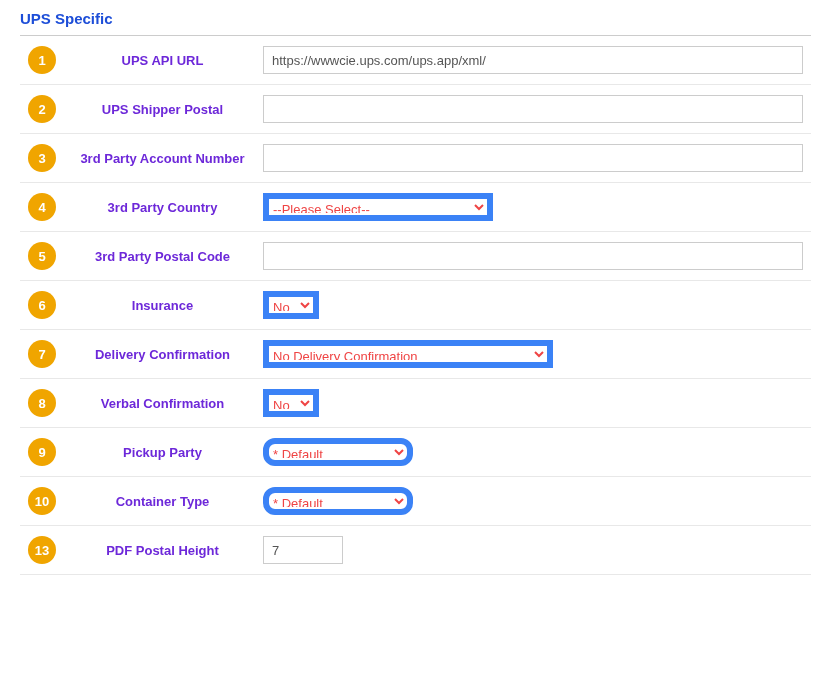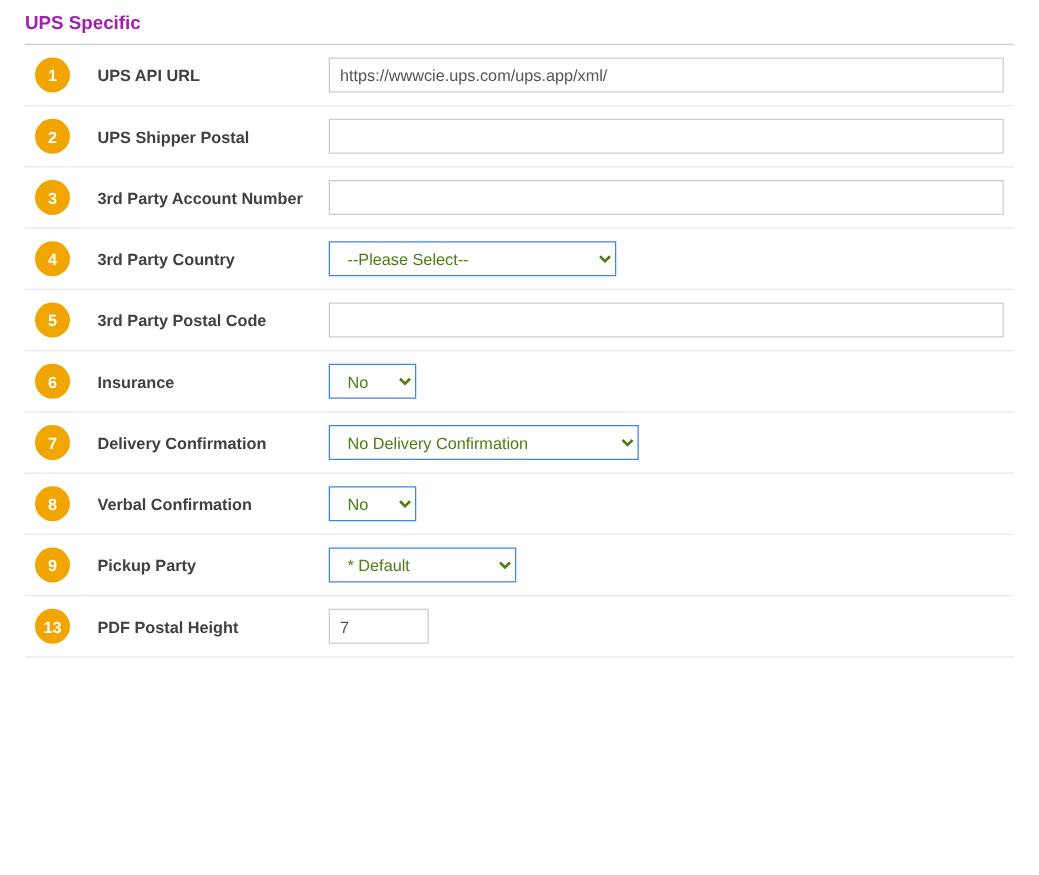"UPS Specific" .section-title { color: #a21caf -> #1d4ed8 }
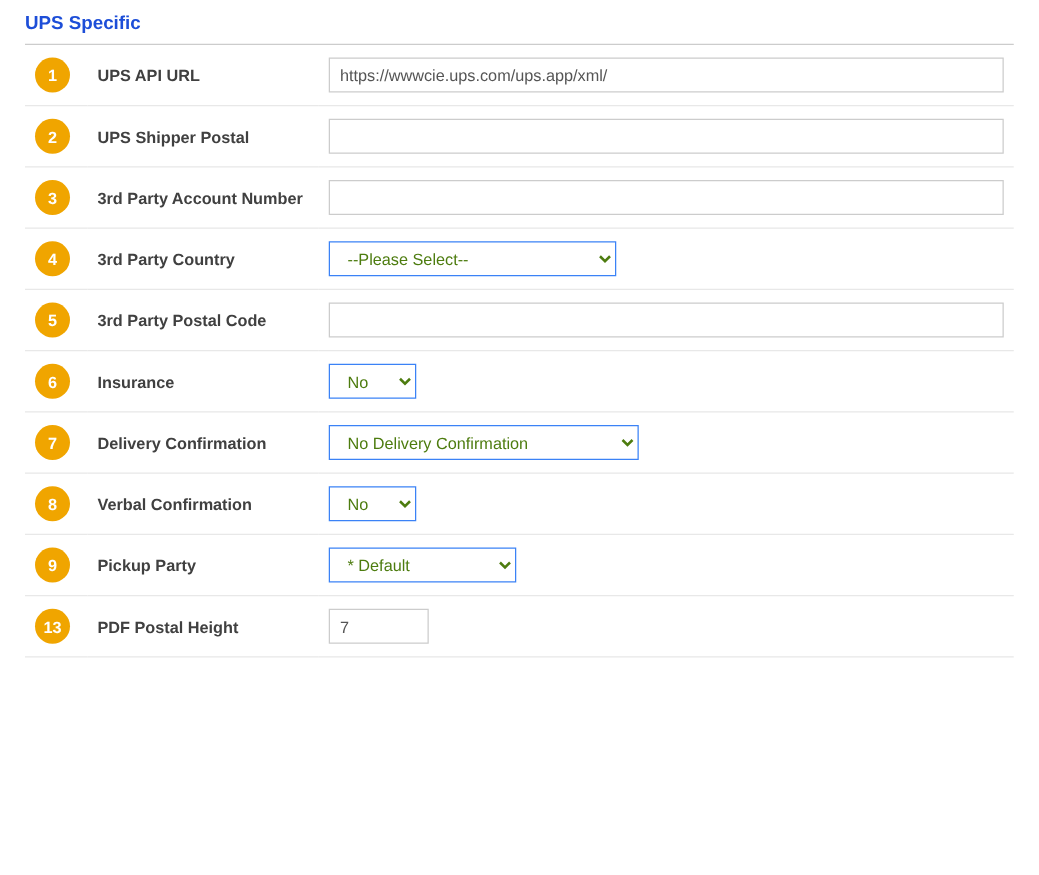"UPS API URL" .label-cell { color: #404040 -> #6d28d9; text-align: left -> center }
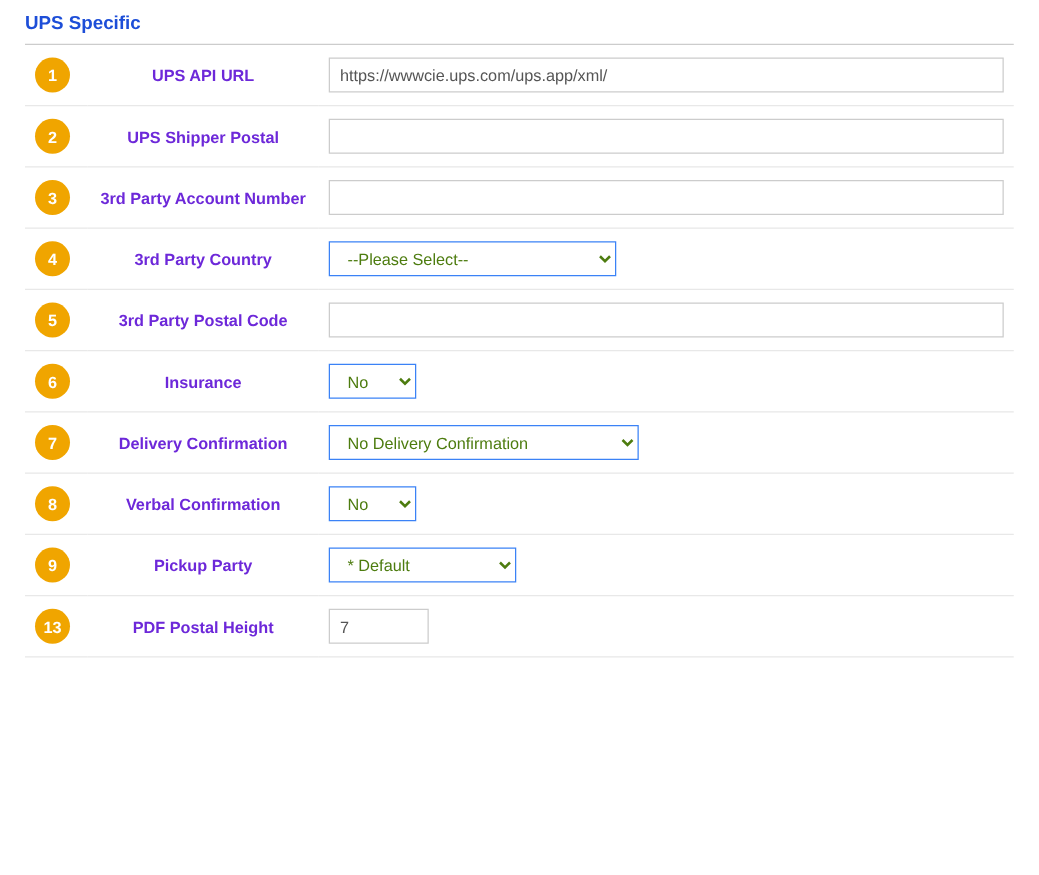"--Please Select--" select { border: 1px solid #3b82f6 -> 6px solid #3b82f6; color: #4d7c0f -> #ef4444; padding: 2px 10px -> 2px 0 }
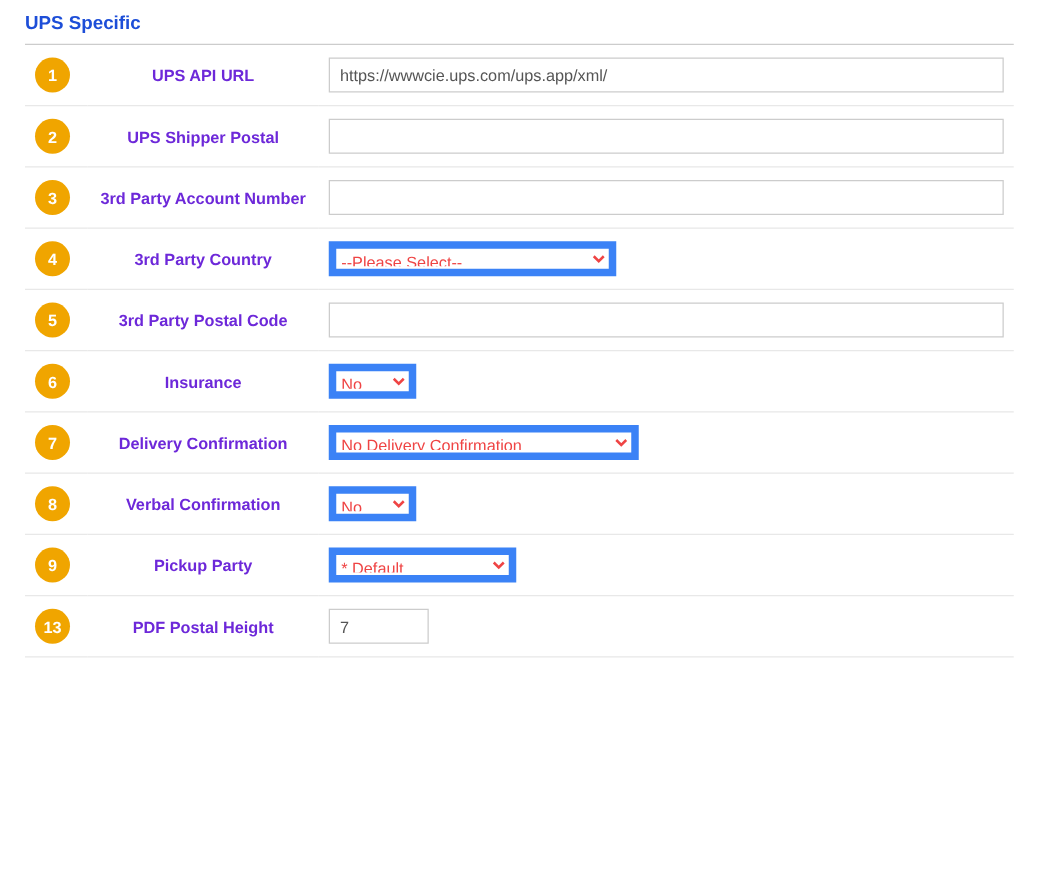"No" select.small-select { width: 70px -> 56px }
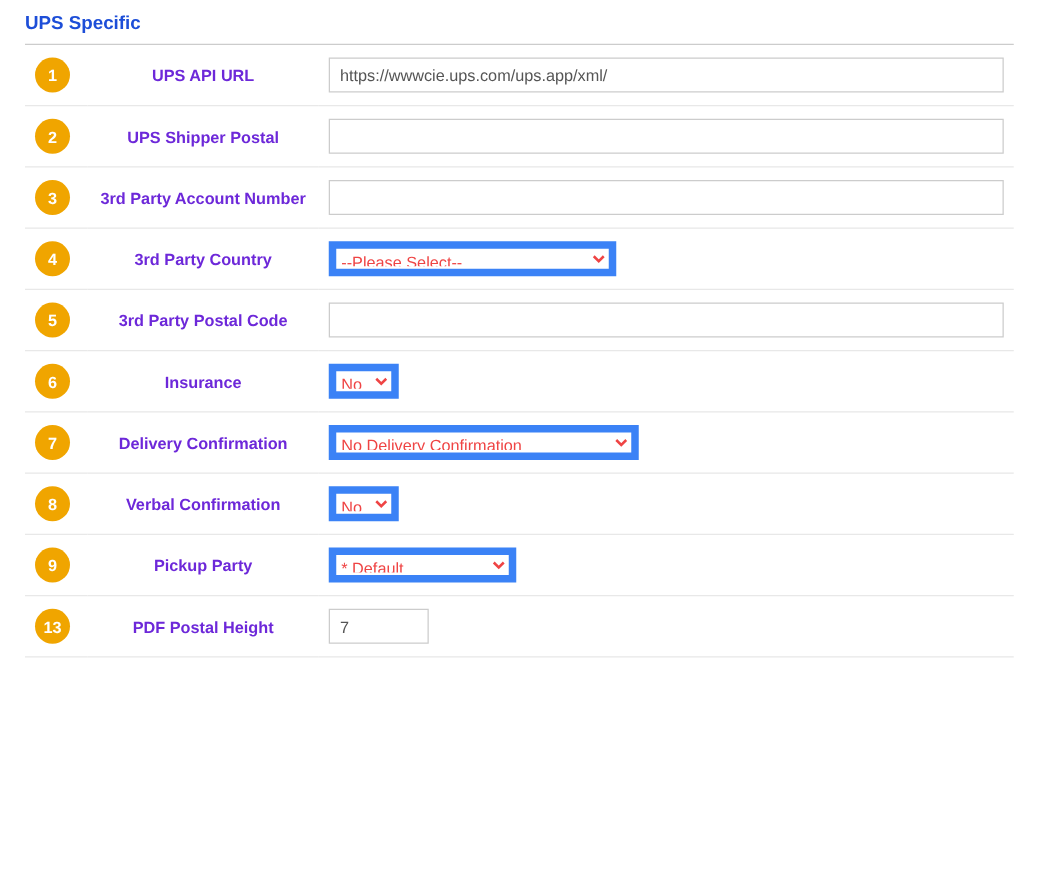"No Delivery Confirmation" select.large-select { width: 248px -> 290px }
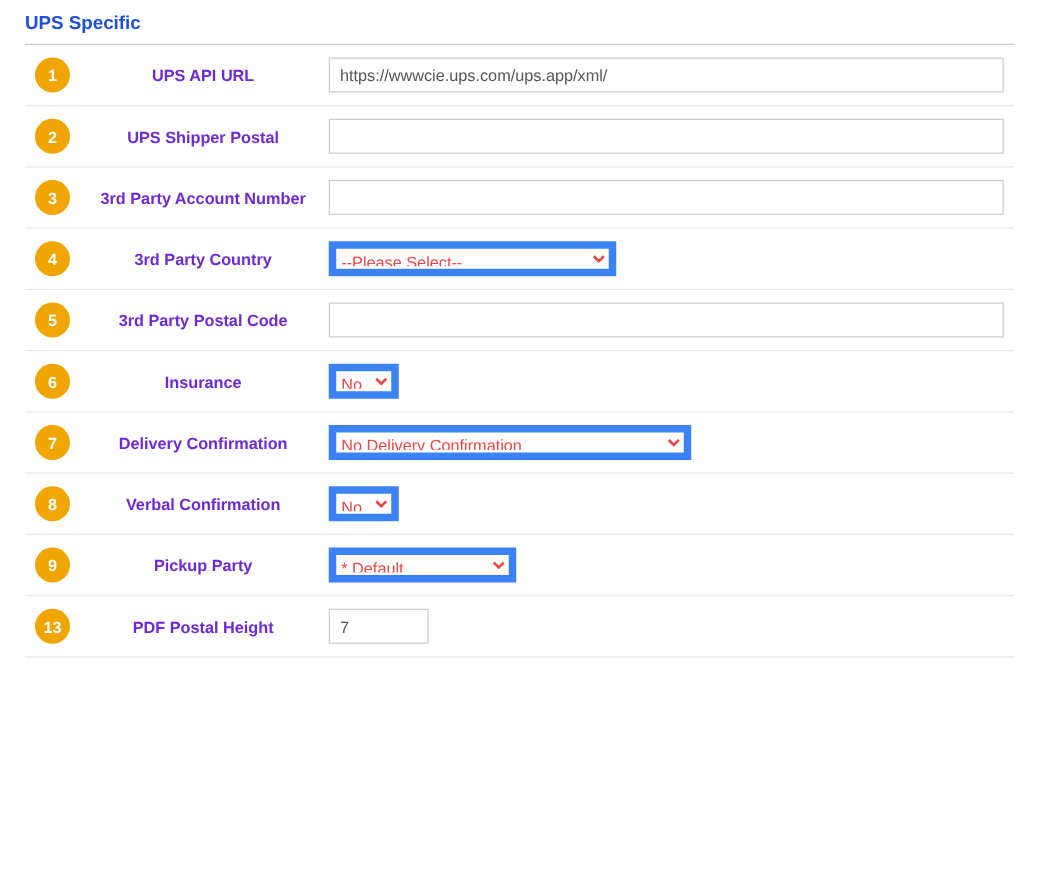"* Default" select.medium-select { border-radius: none -> 12px }
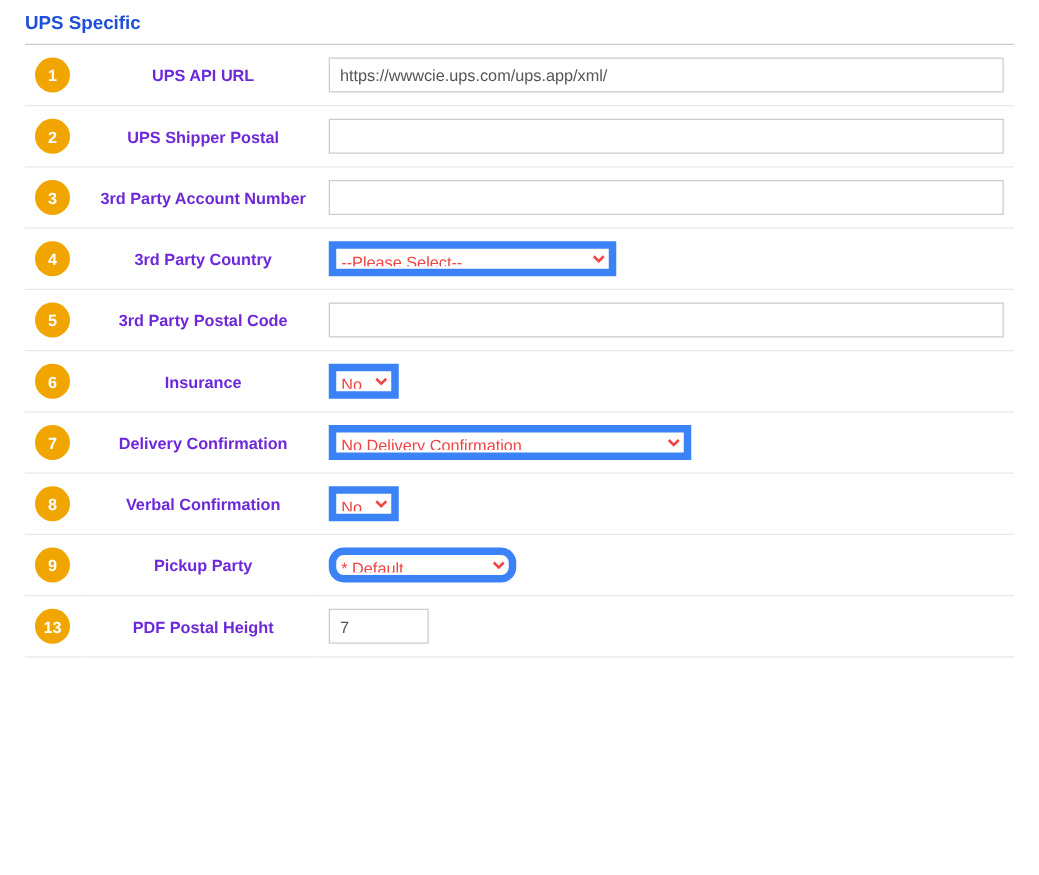"10" tr { html: none -> <tr> <td><span>10</span></td> <td>Container Type</td> <td><select><option>* Default</option><option>UPS Letter</option><option>Package</option><option>UPS Pak</option><option>UPS Tube</option></select></td> </tr> }
